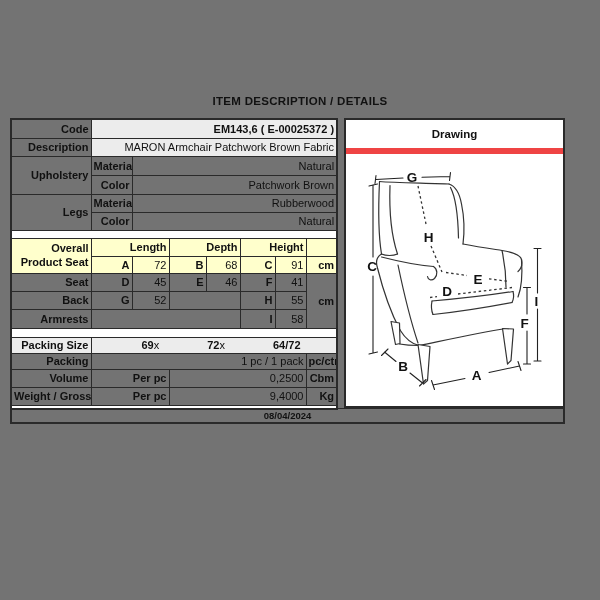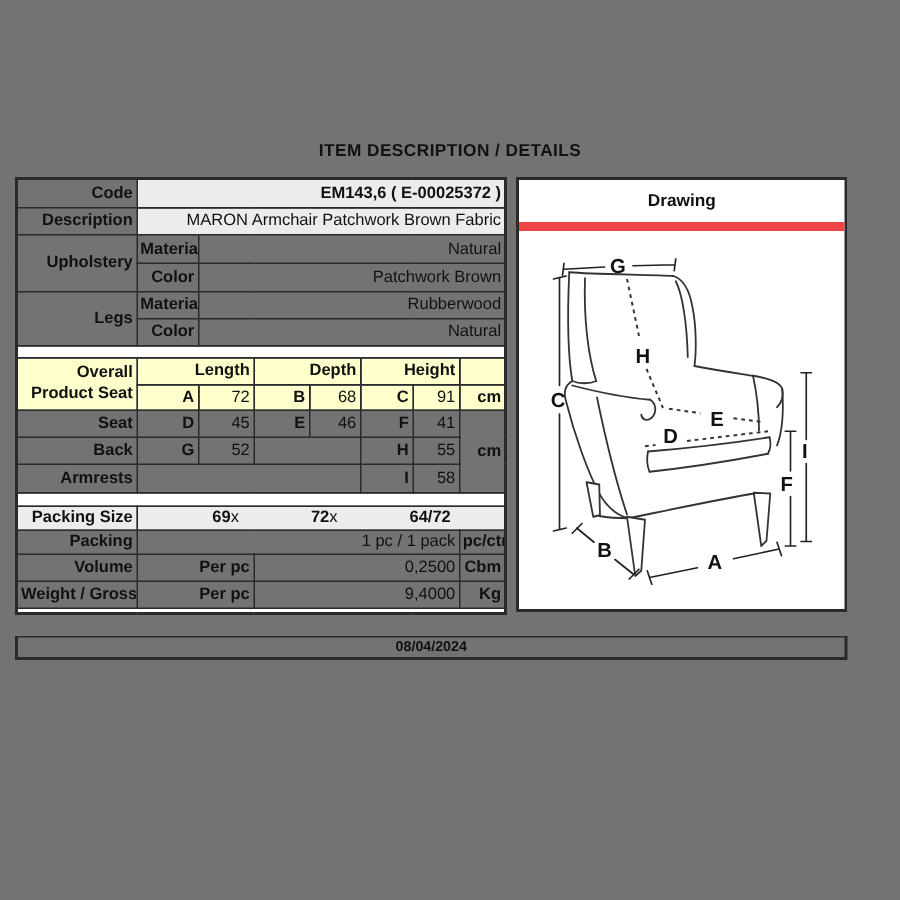"08/04/2024" .datebar { top: 424px -> 408px }
